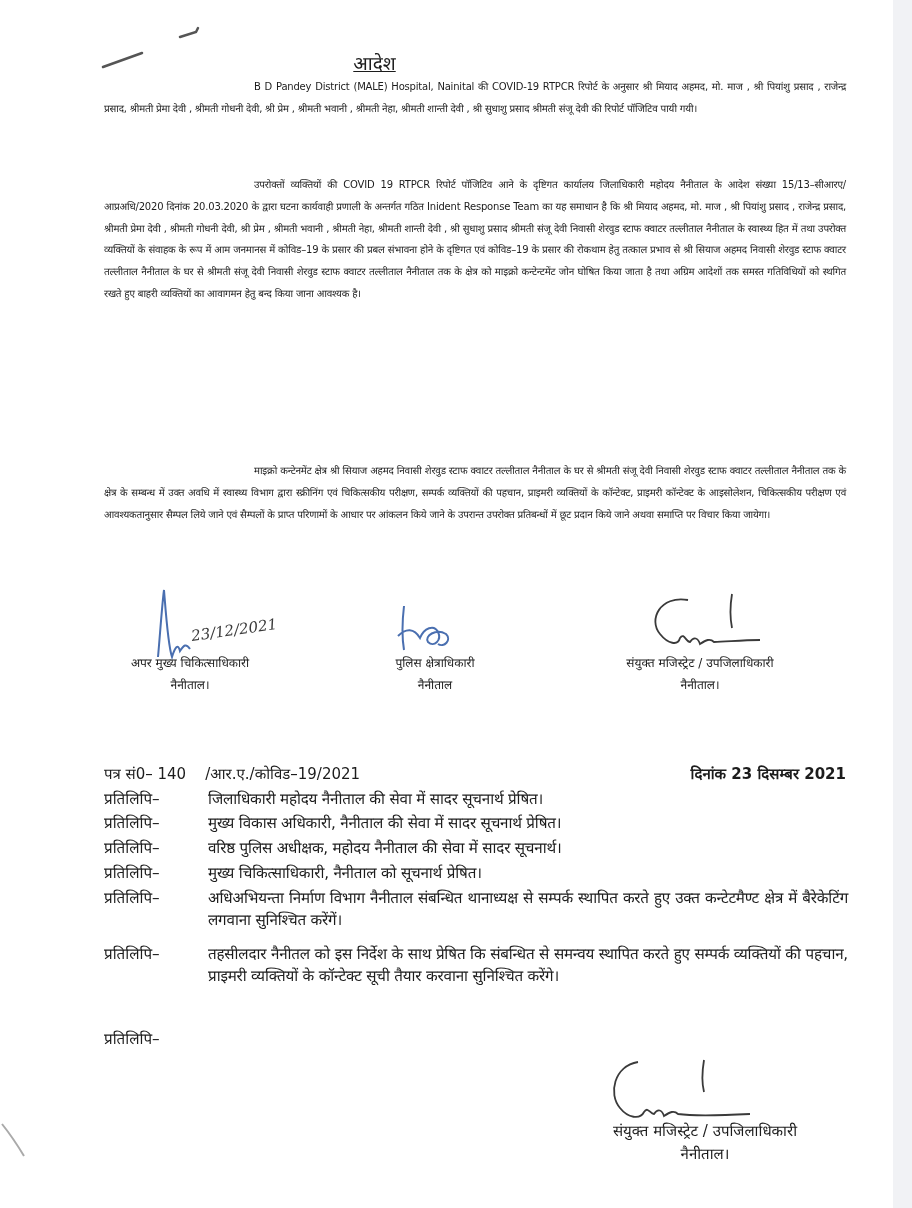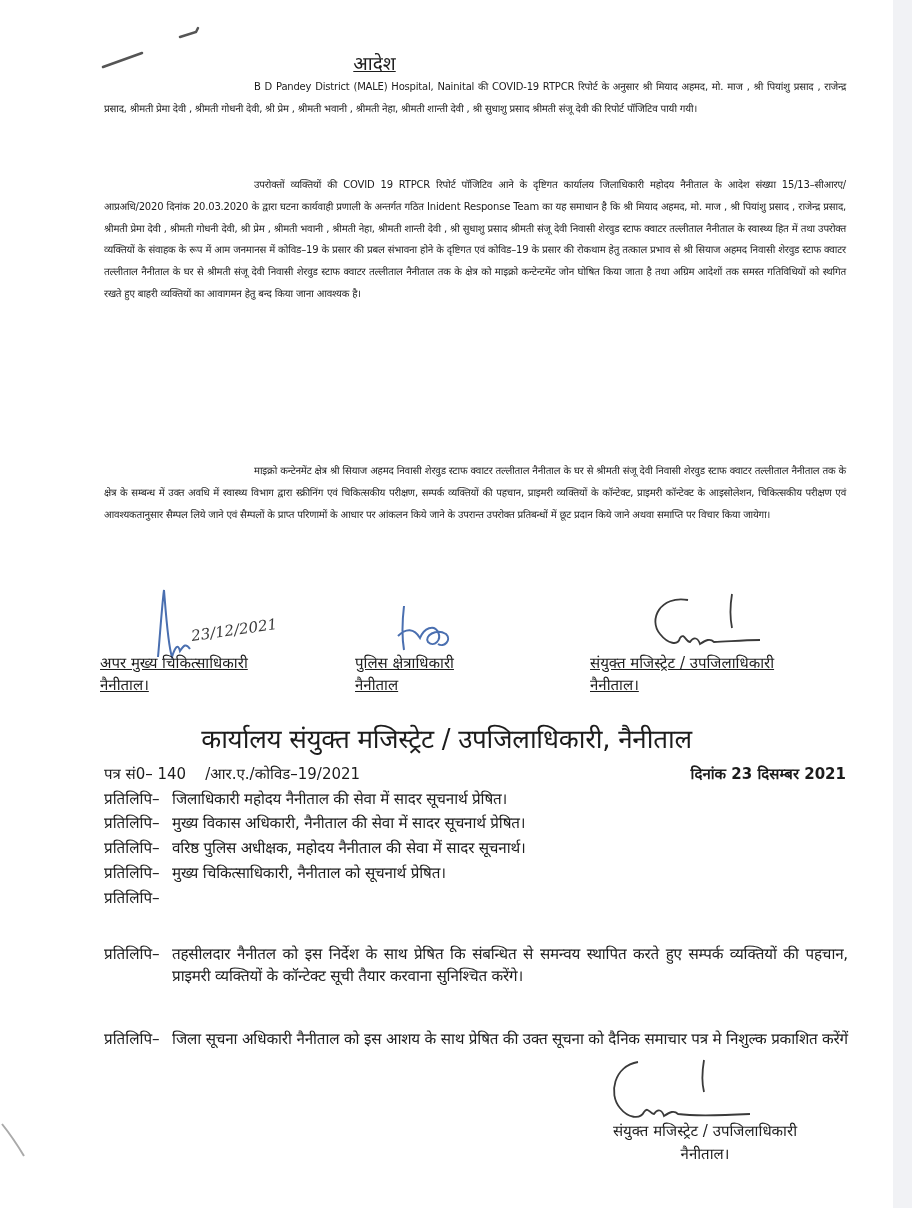"अपर मुख्य चिकित्साधिकारी" .sig-block { font-size: 15px -> 12px; text-align: none -> center; text-decoration: underline -> none }
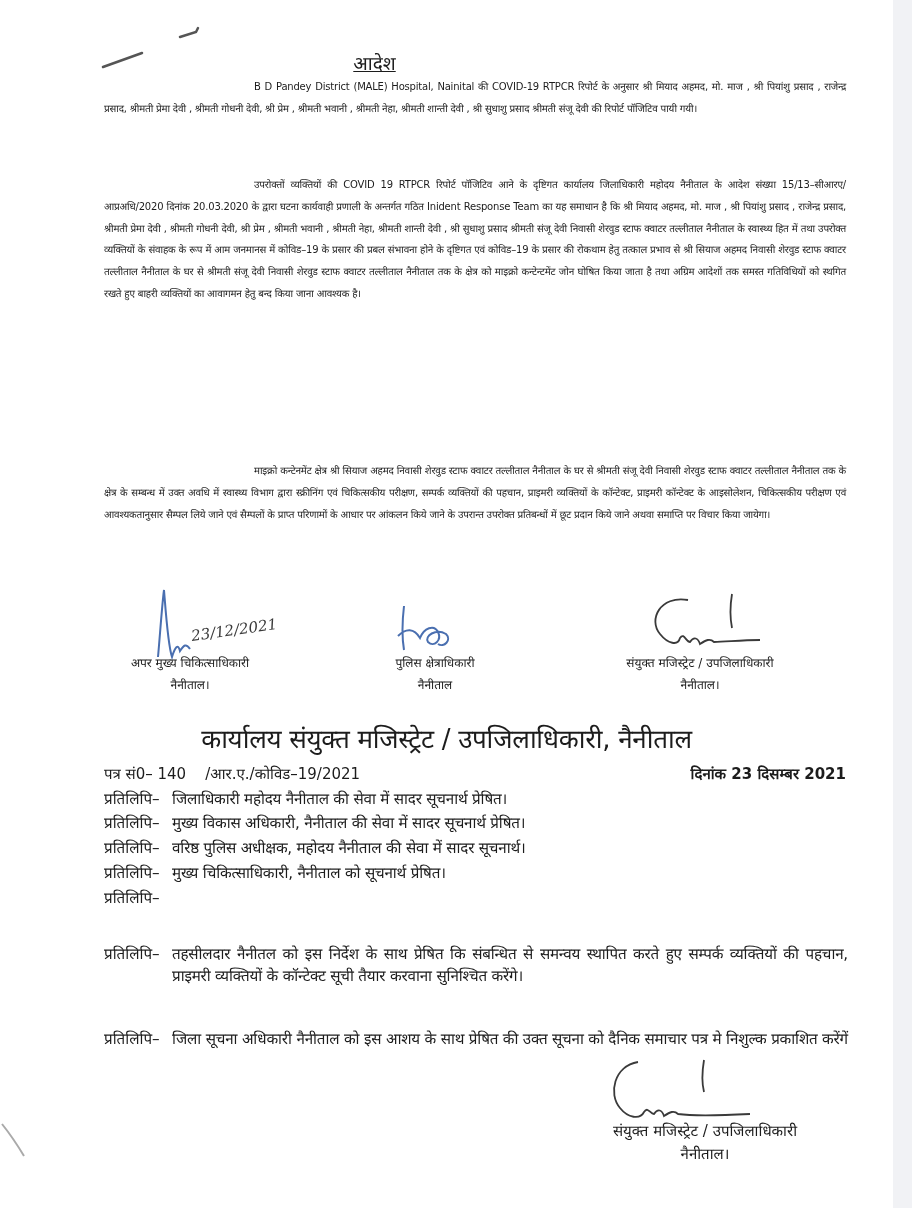"कार्यालय संयुक्त मजिस्ट्रेट /" div.office-title { html: <div>कार्यालय संयुक्त मजिस्ट्रेट / उपजिलाधिकारी, नैनीताल</div> -> none }
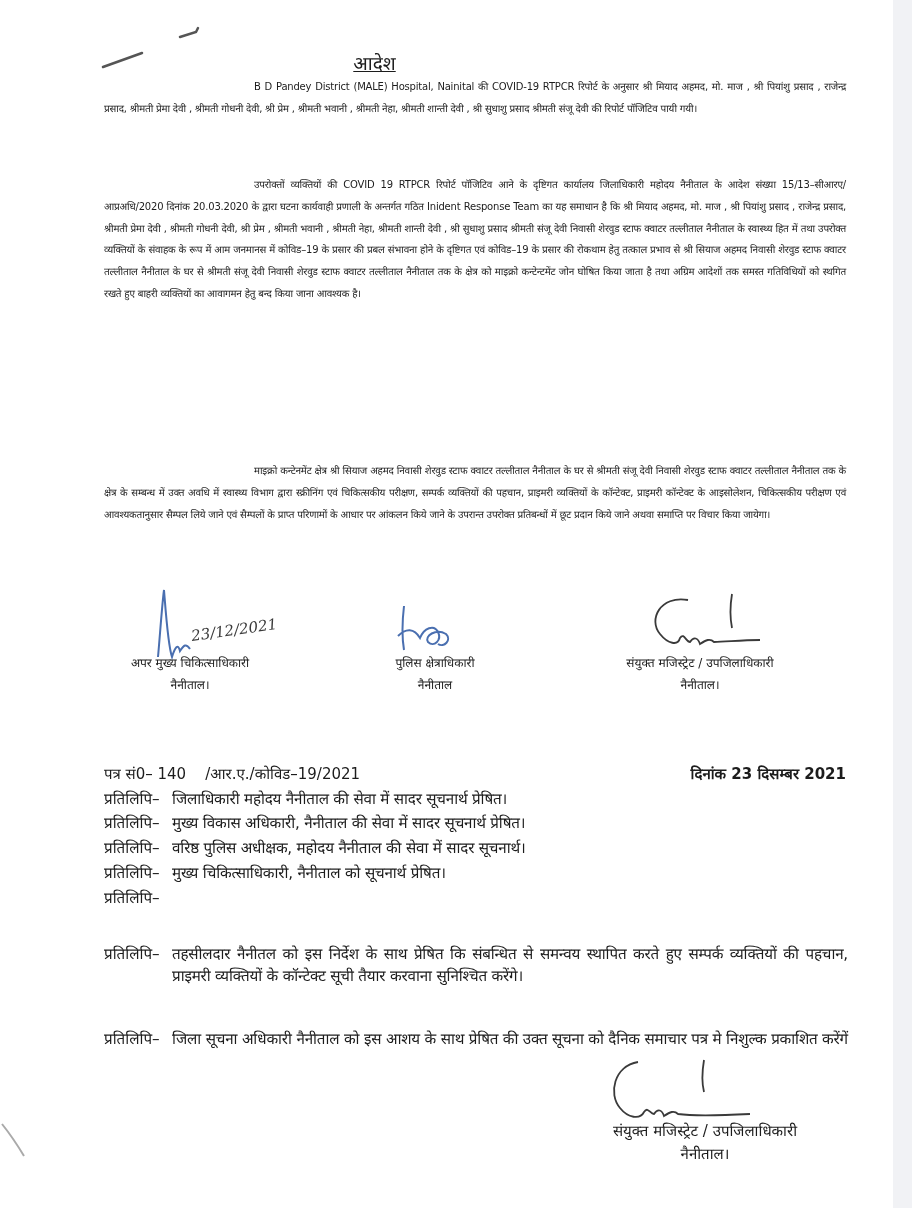"जिलाधिकारी महोदय नैनीताल की सेवा" .cc .cc-text { margin-left: 68px -> 104px }
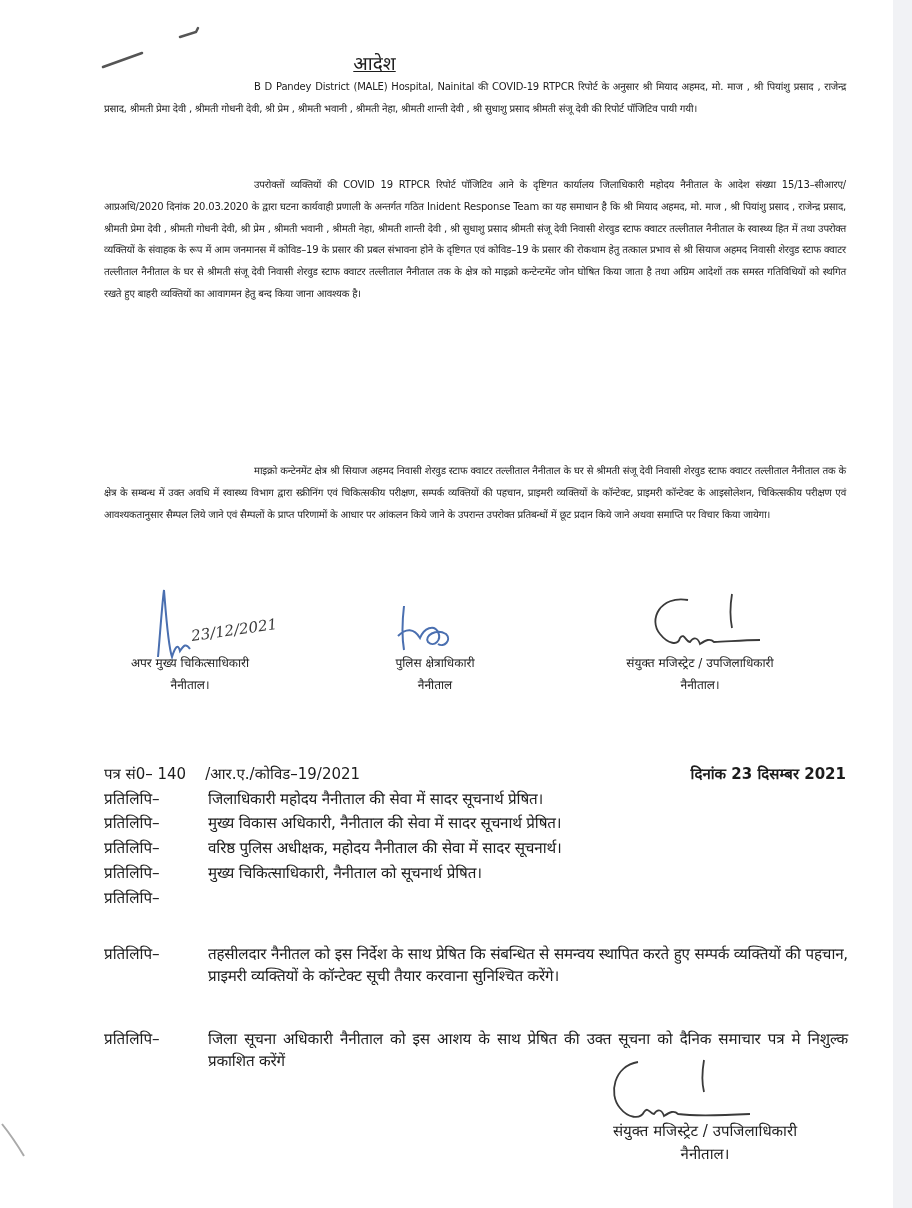"अधिअभियन्ता निर्माण विभाग नैनीताल" div.cc-text { html: none -> <div>अधिअभियन्ता निर्माण विभाग नैनीताल संबन्धित थानाध्यक्ष से सम्पर्क स्थापित करते हुए उक्त कन्टेटमैण्ट क्षेत्र में बैरेकेटिंग लगवाना सुनिश्चित करेंगें।</div> }
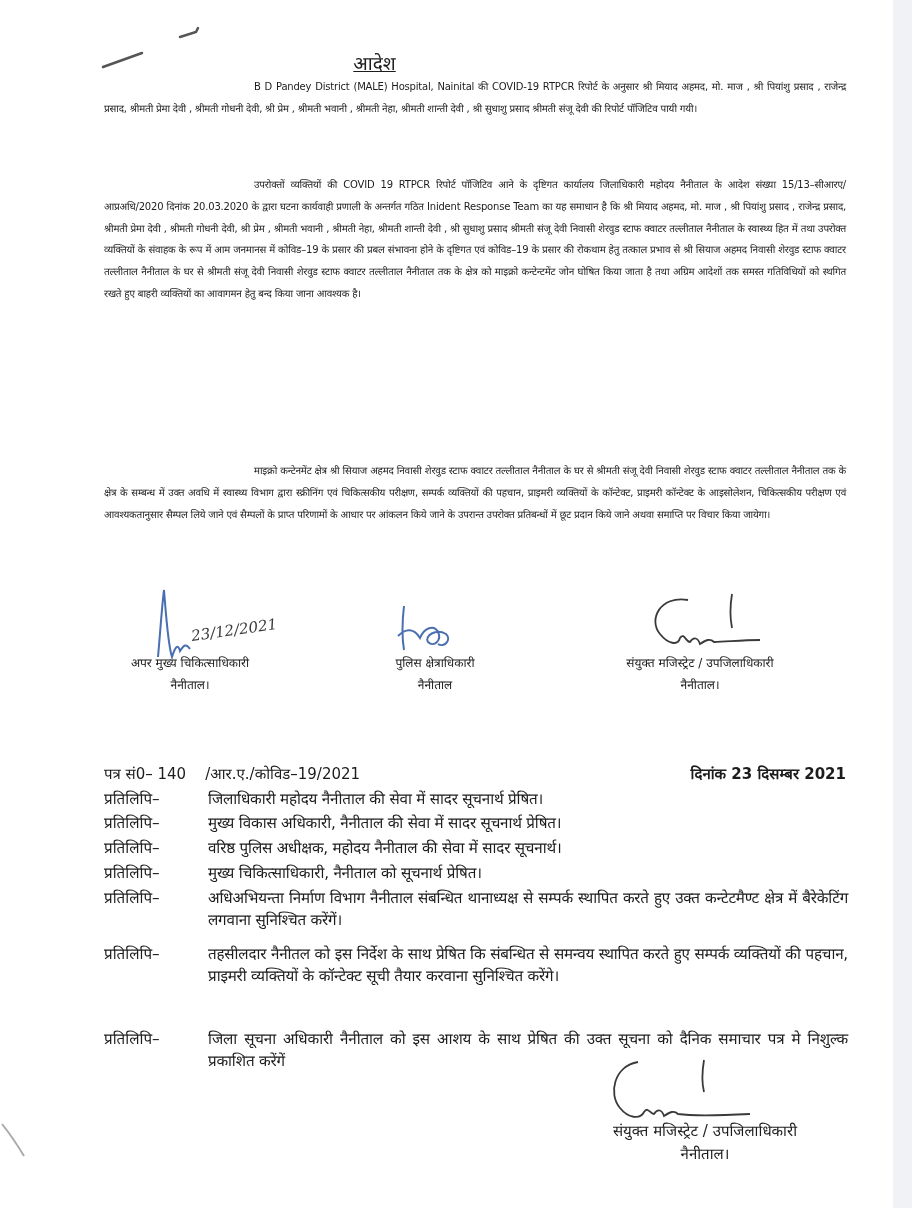"जिला सूचना अधिकारी नैनीताल को" div.cc-text { html: <div>जिला सूचना अधिकारी नैनीताल को इस आशय के साथ प्रेषित की उक्त सूचना को दैनिक समाचार पत्र मे निशुल्क प्रकाशित करेंगें</div> -> none }
